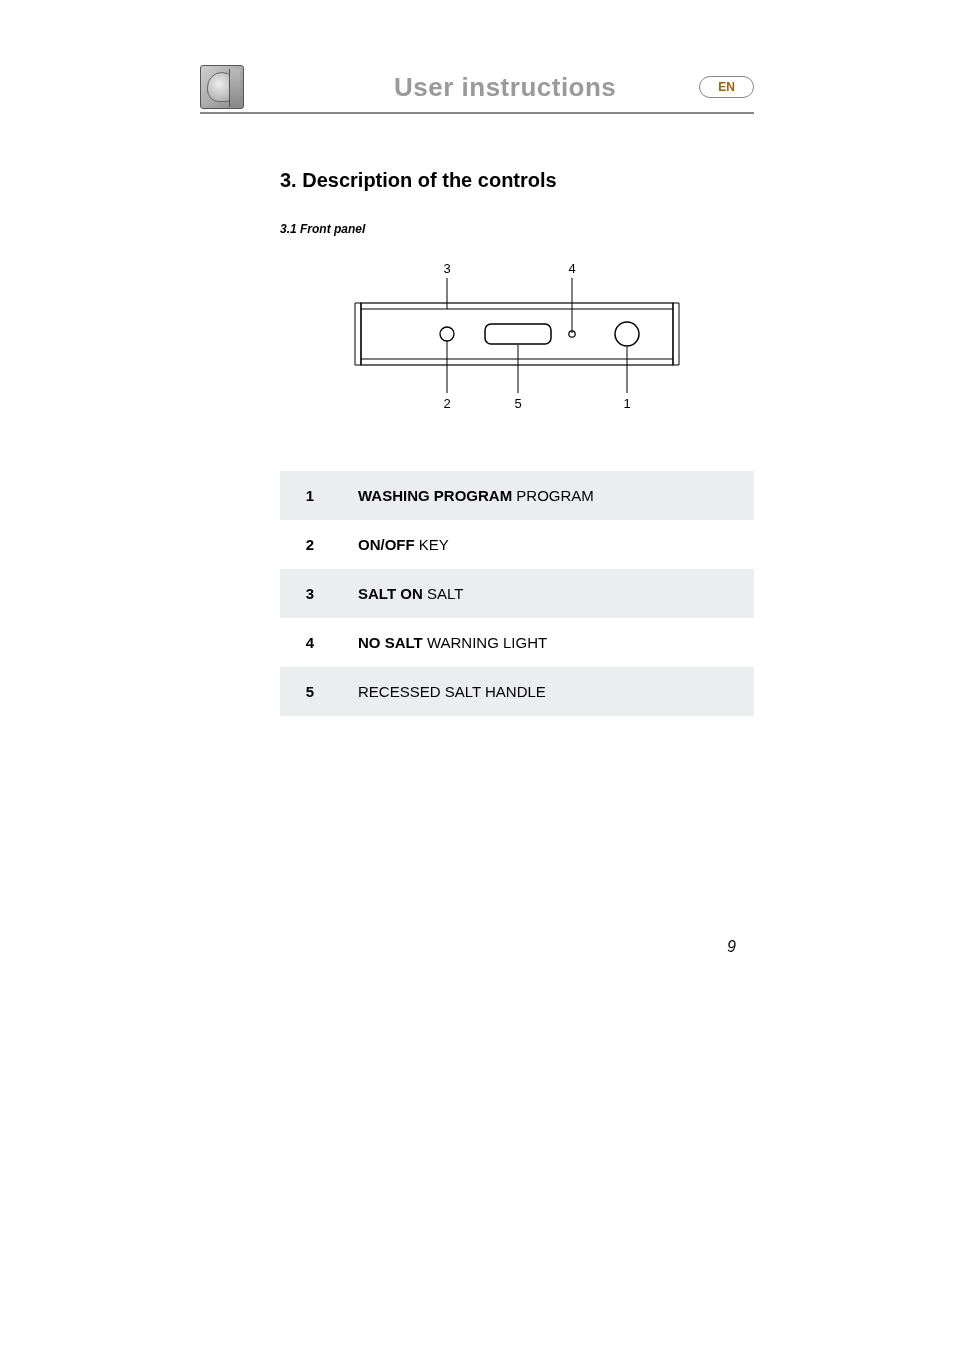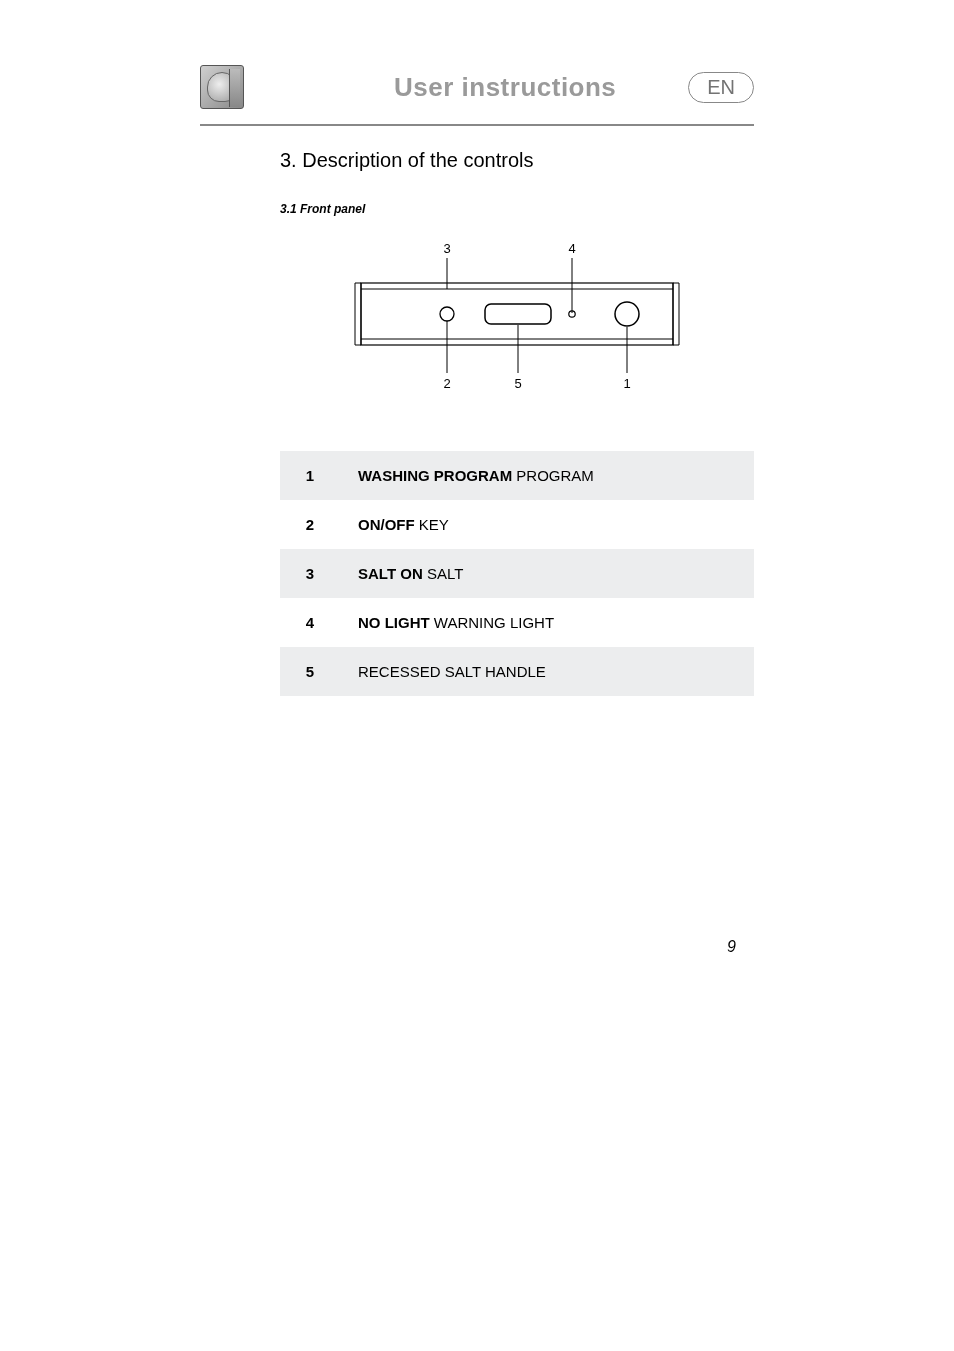"User instructions" .header-row { margin-bottom: 23px -> 55px; padding-bottom: 15px -> 3px }
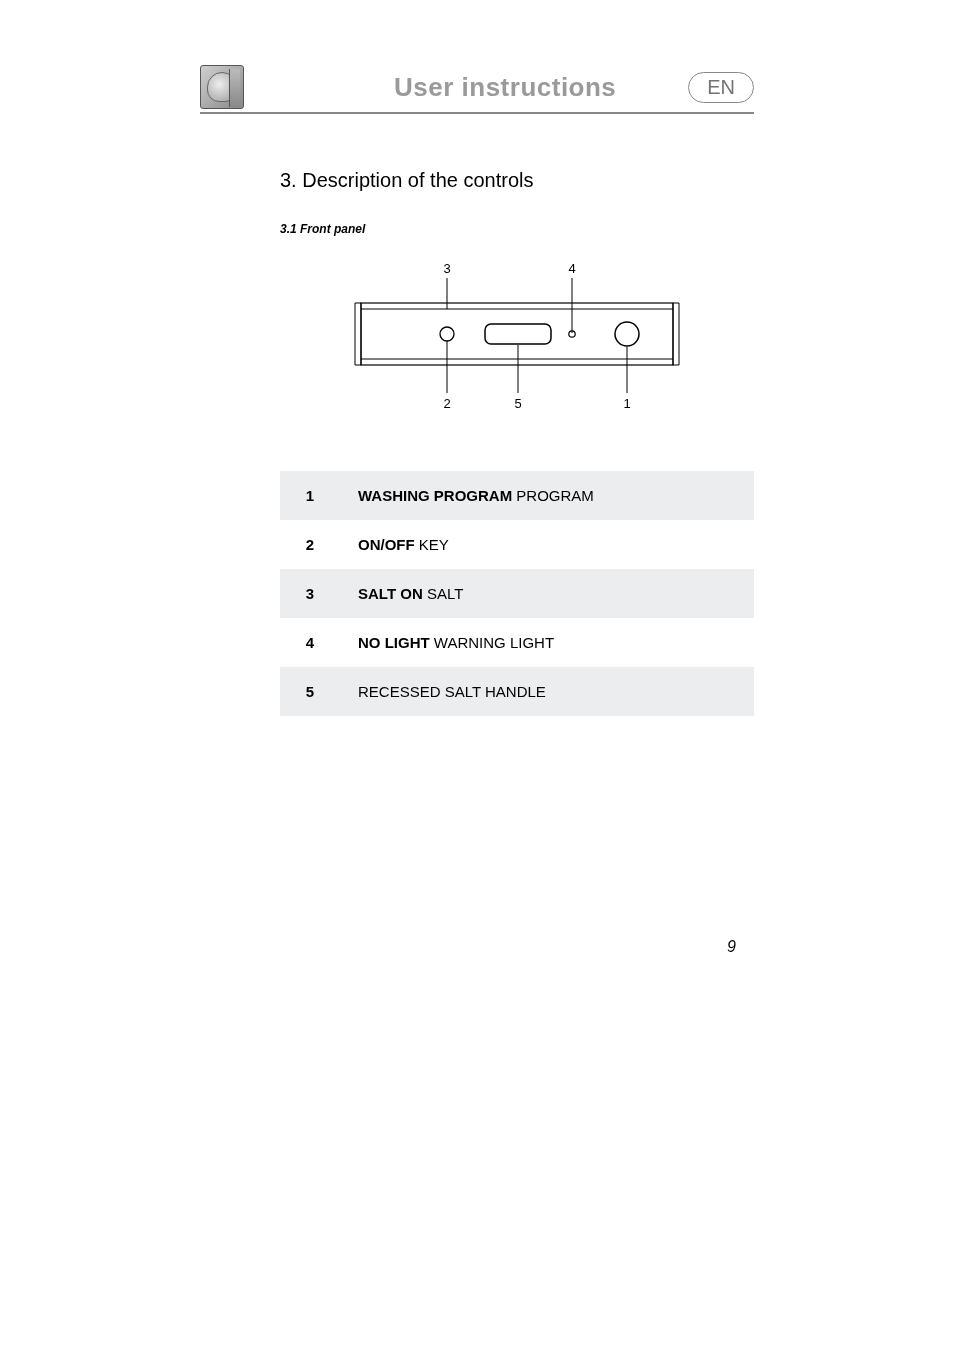"EN" .lang-badge { color: #737373 -> #a16207; font-size: 20px -> 12px; font-weight: normal -> bold }
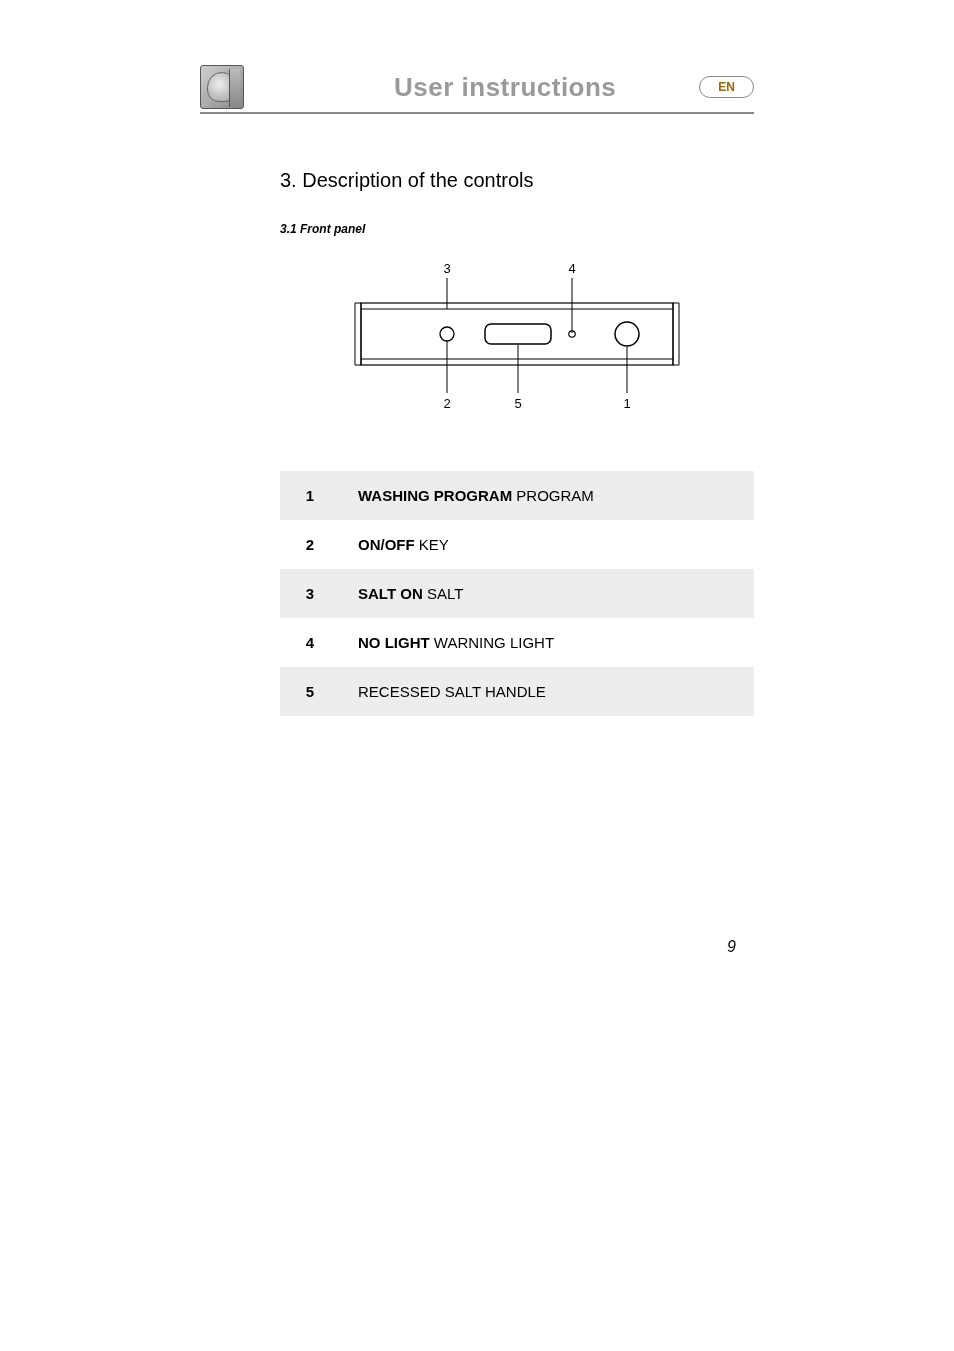"3. Description of the controls" .section-title { font-weight: normal -> bold }
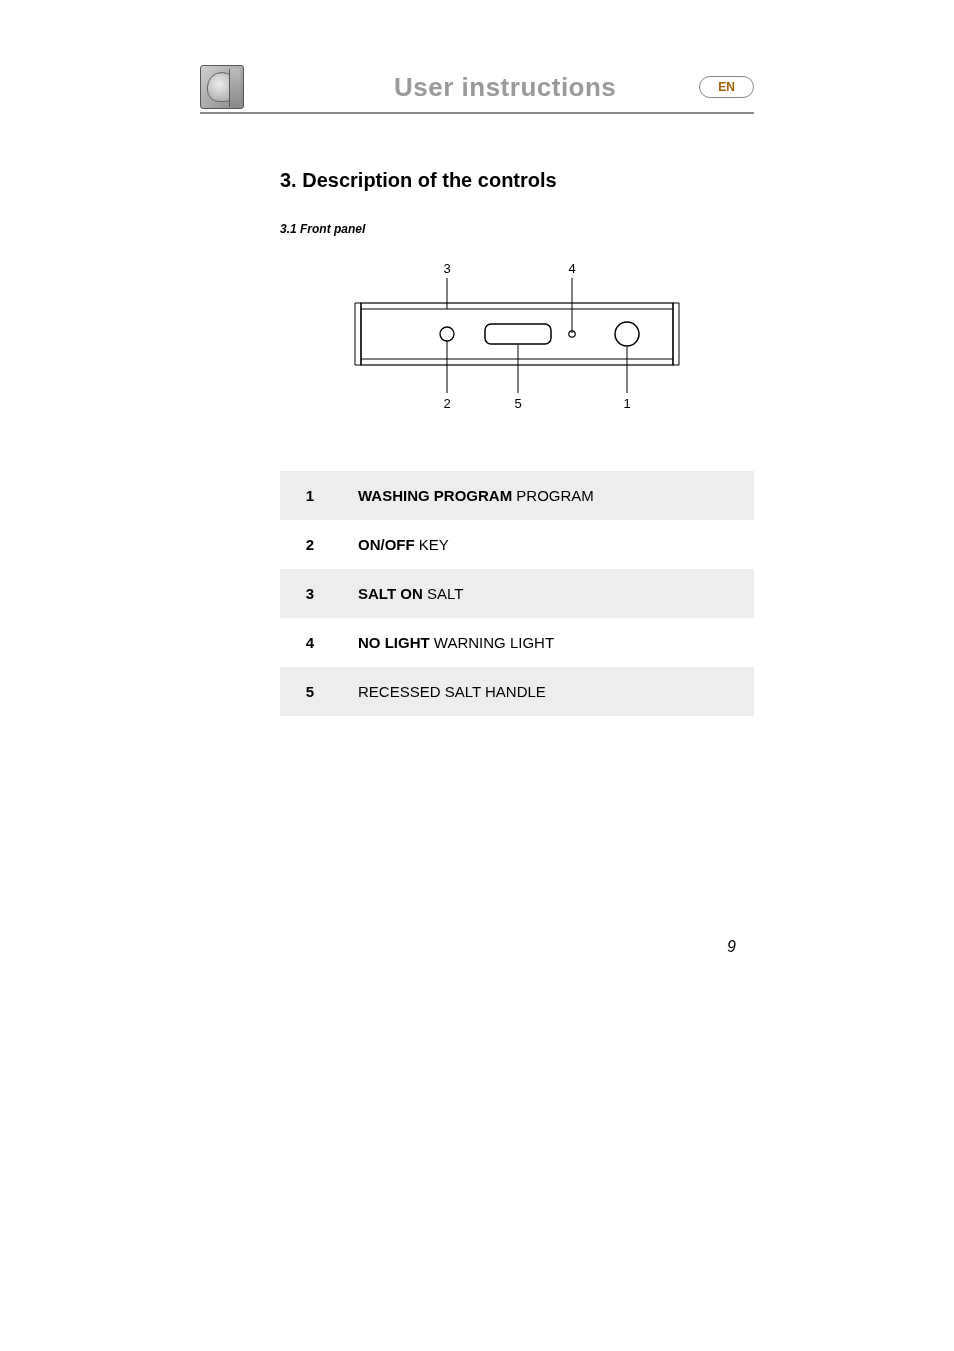"NO LIGHT" span.bold { text: LIGHT -> SALT }
